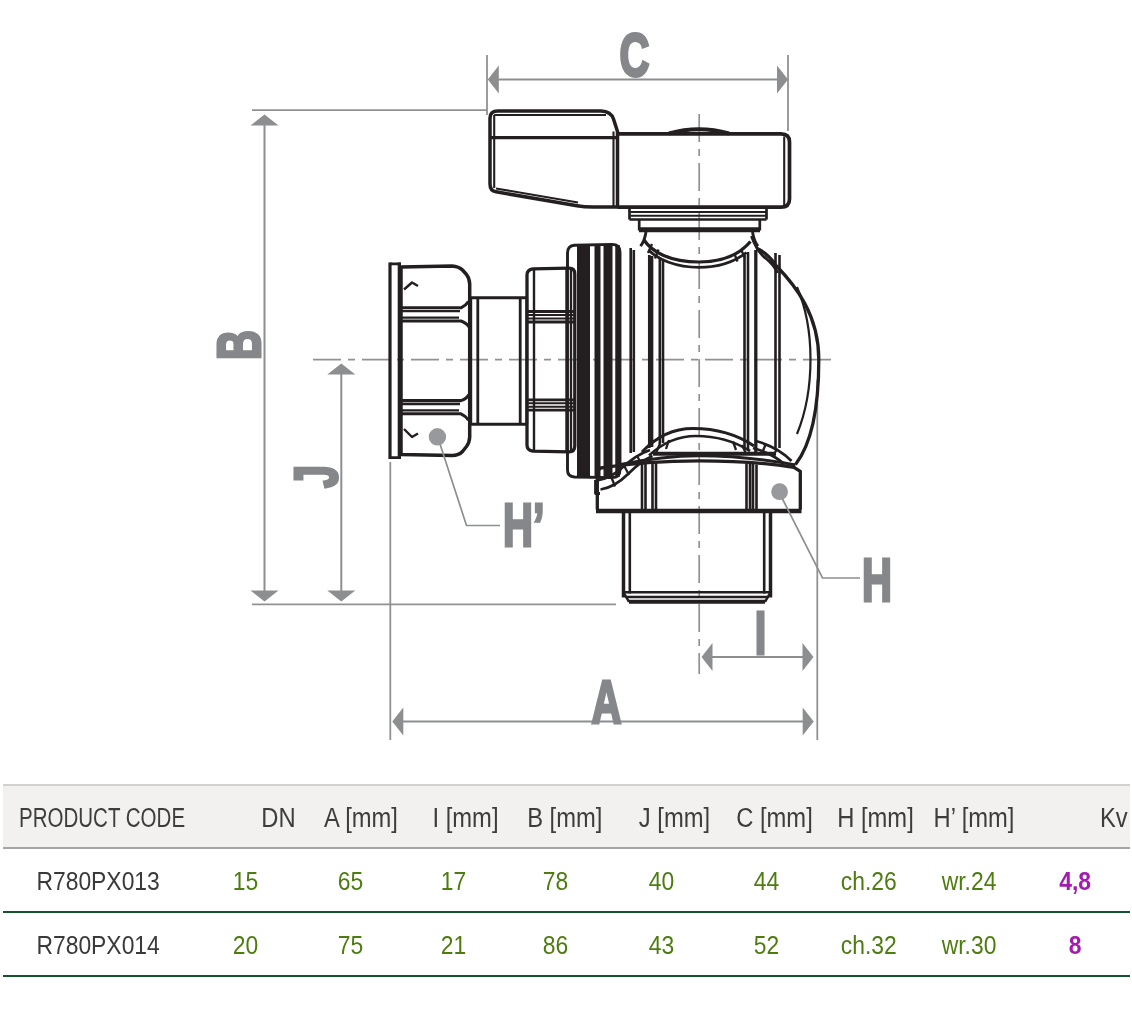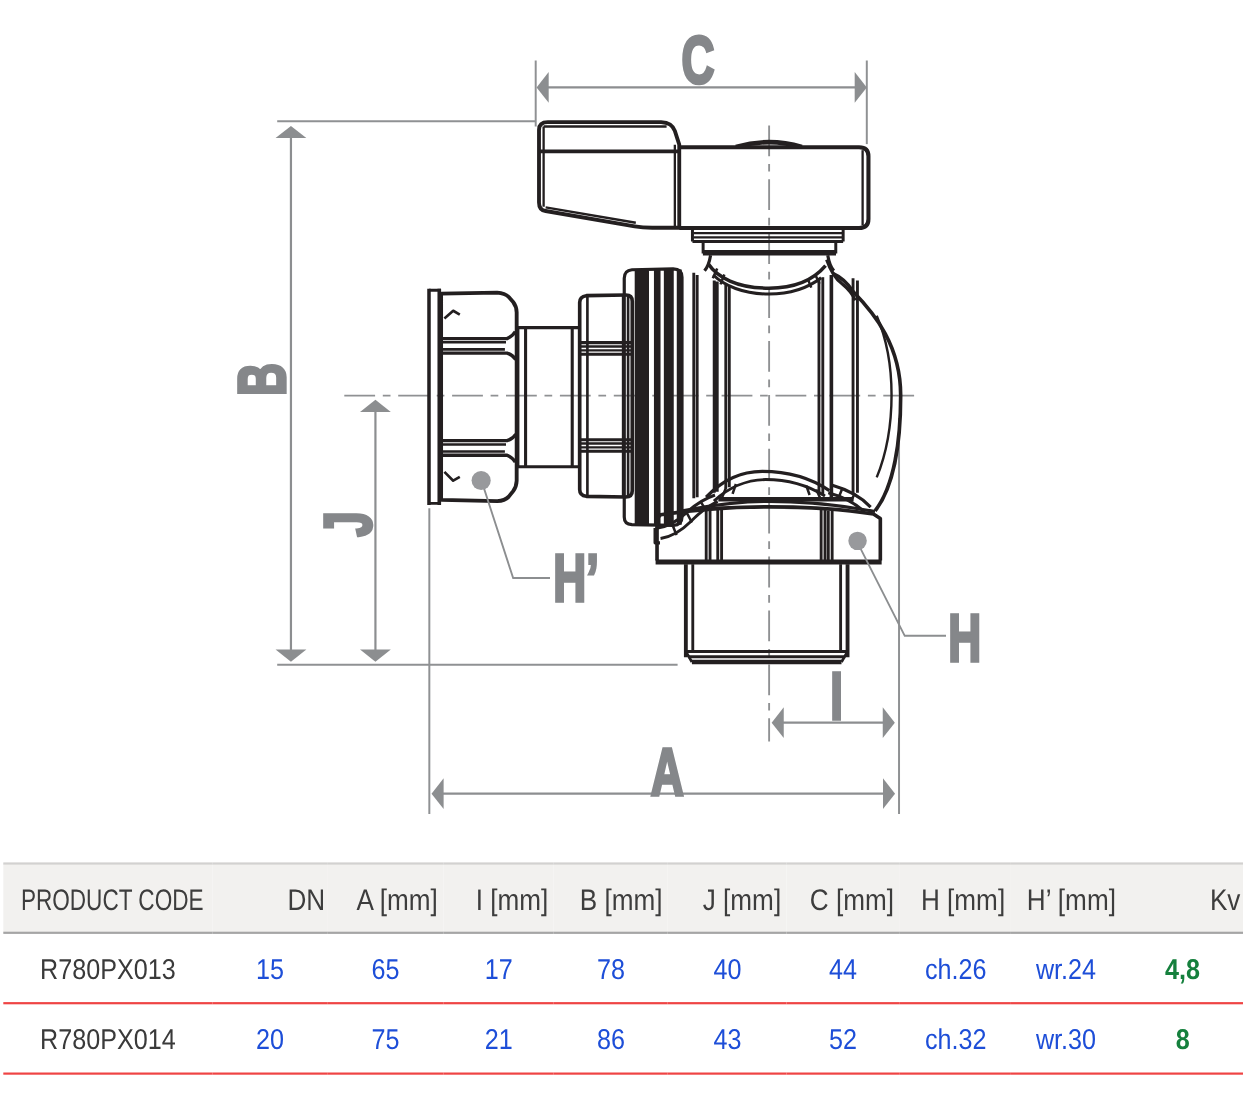"R780PX013" tbody tr { border-bottom: 2px solid #ef4444 -> 2px solid #14532d }
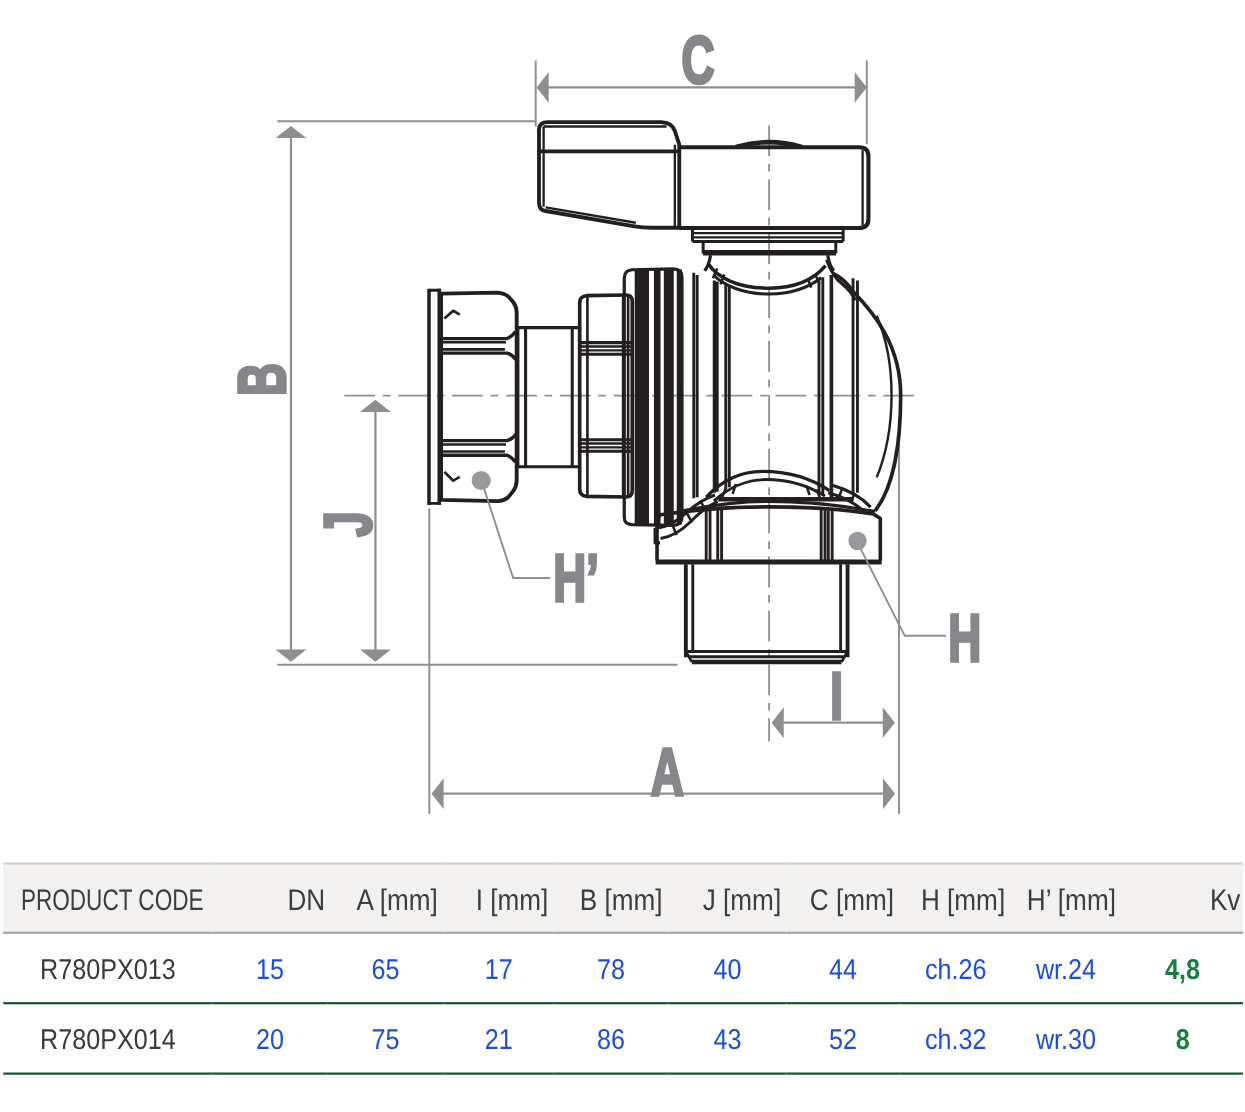"15" td { color: #1d4ed8 -> #4d7c0f }
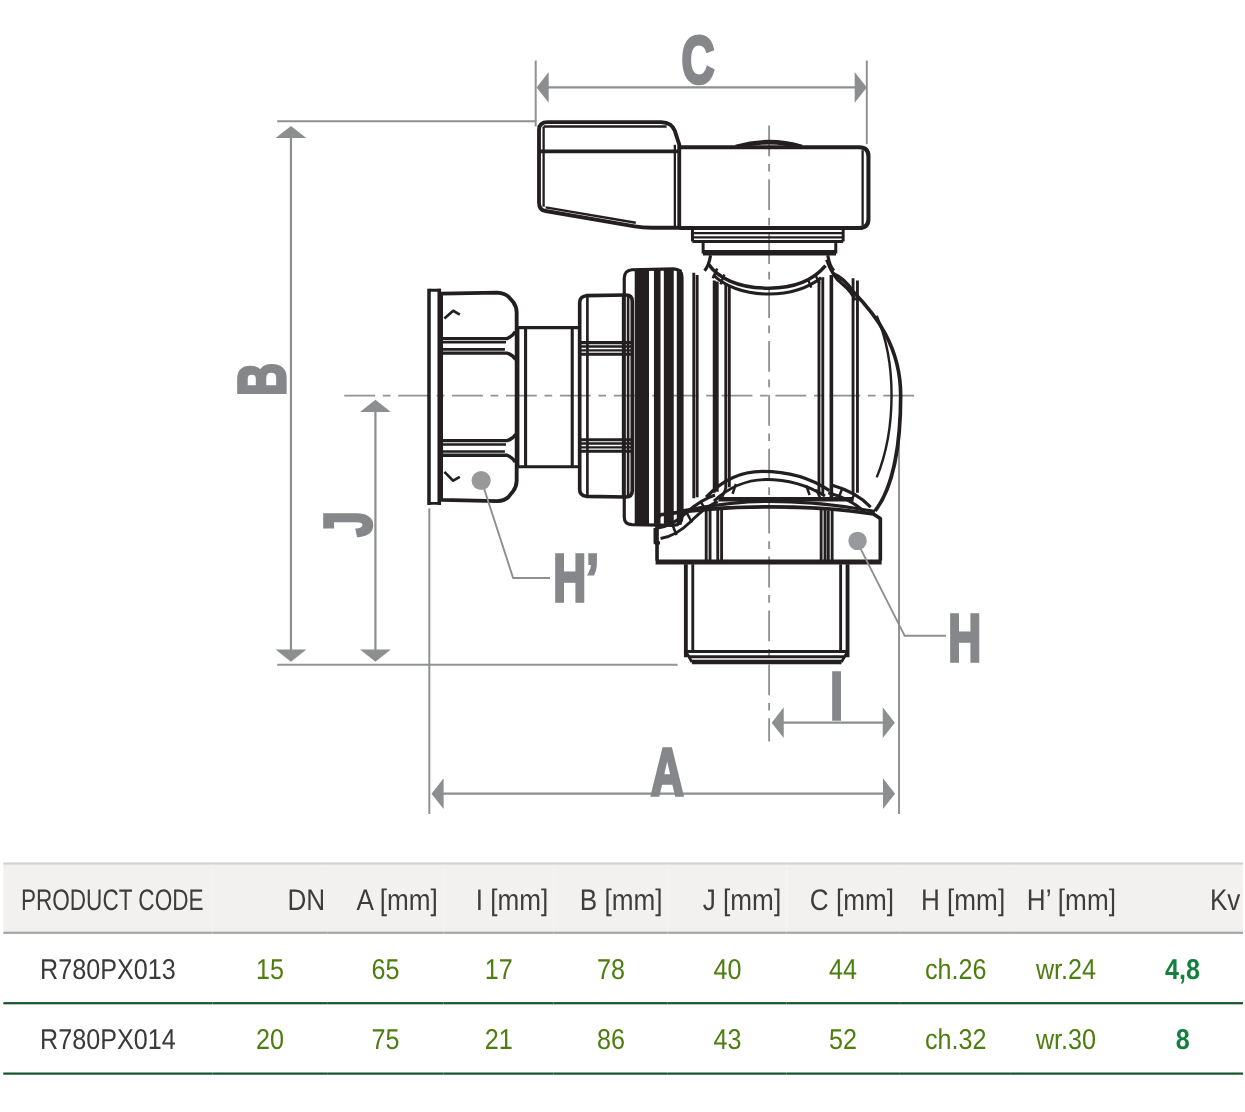"4,8" .kv { color: #15803d -> #a21caf }
